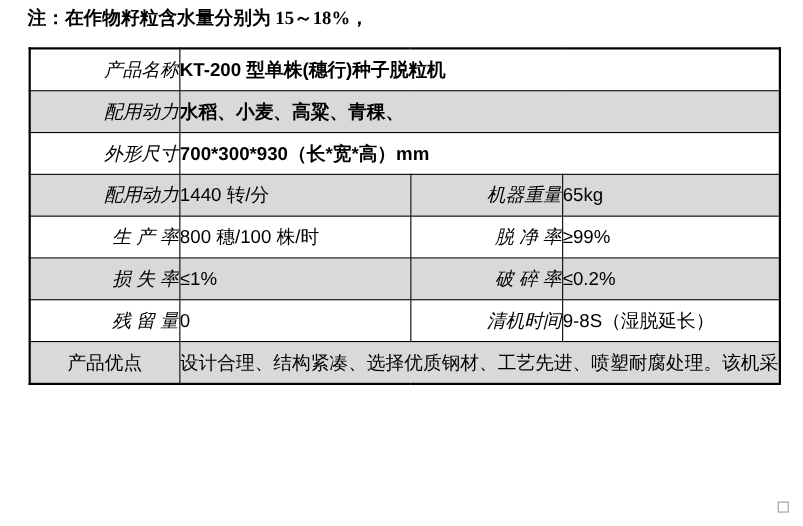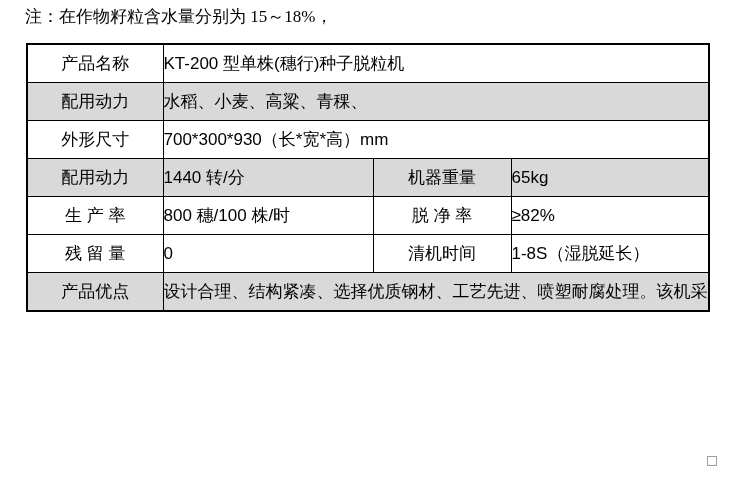"注：在作物籽粒含水量分别为 15～18%，" .note { font-weight: none -> bold }
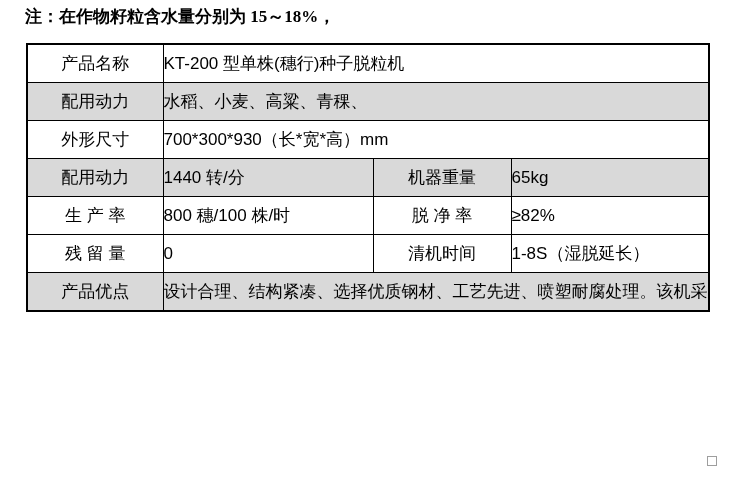"产品名称" td.lbl { font-style: none -> italic; text-align: center -> right }
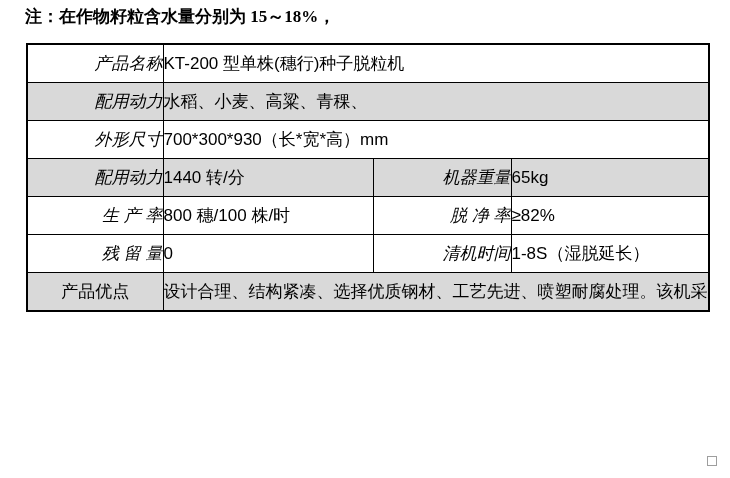"KT-200 型单株(穗行)种子脱粒机" td.bold { font-weight: normal -> bold }
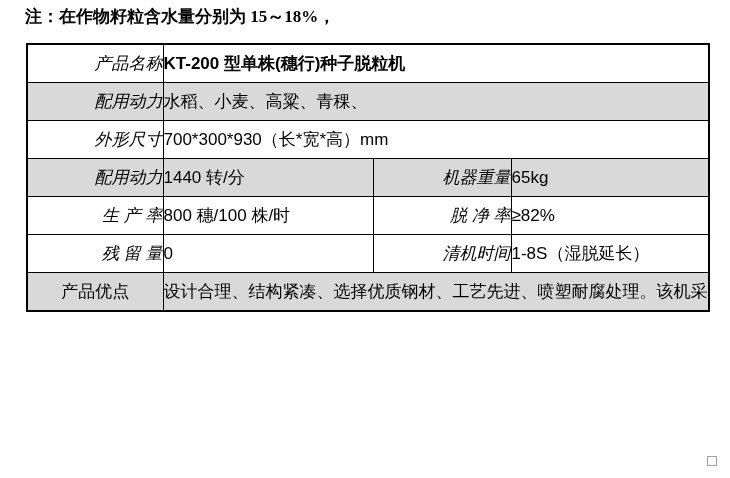"水稻、小麦、高粱、青稞、" td.val-left { font-weight: none -> bold }
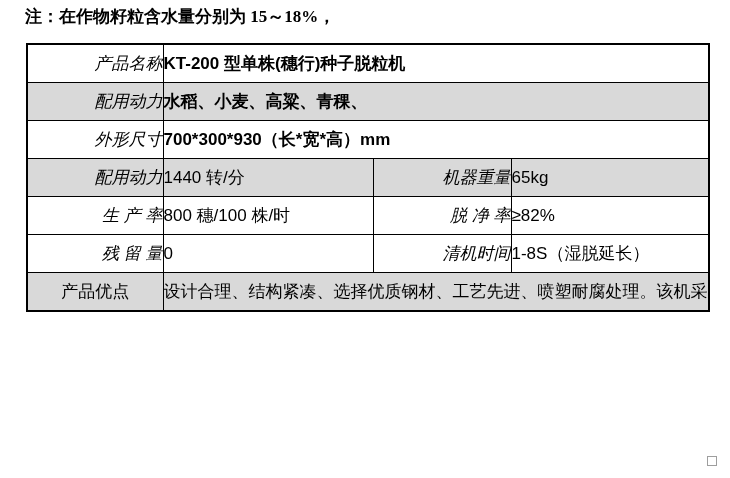"≥82%" td.val-center { text: 82% -> 99% }
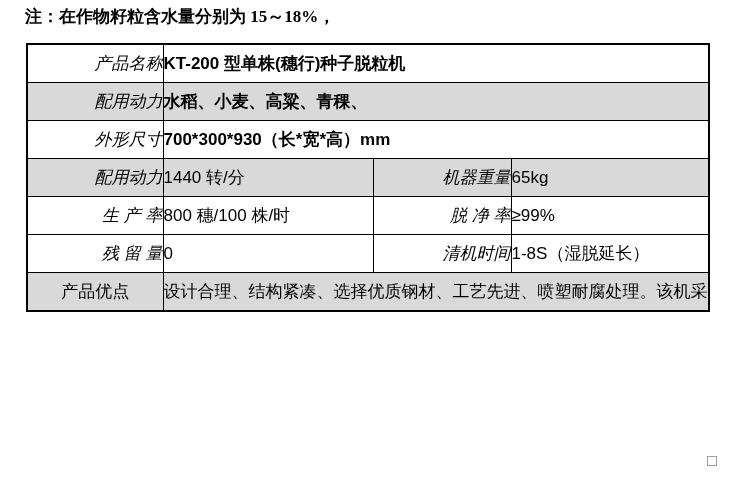"损 失 率" tr.shaded { html: none -> <tr> <td>损 失 率</td> <td>≤1%</td> <td>破 碎 率</td> <td>≤0.2%</td> </tr> }
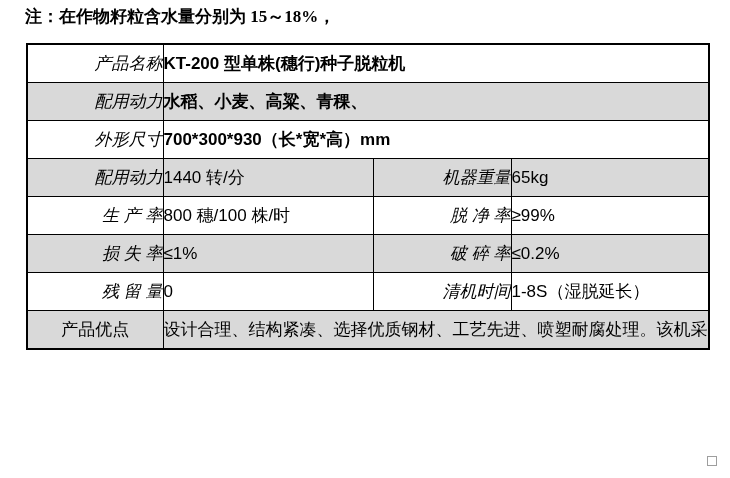"1-8S（湿脱延长）" td.val-center { text: 1-8S -> 9-8S }
